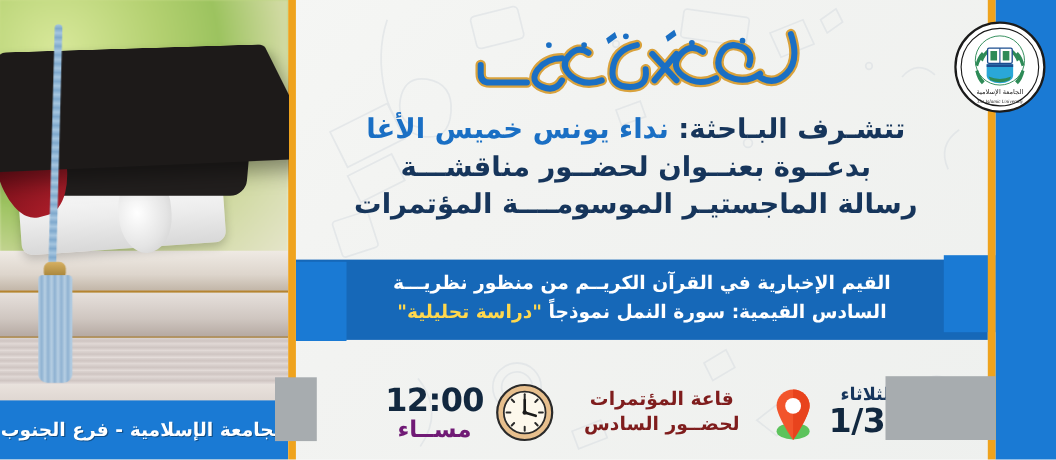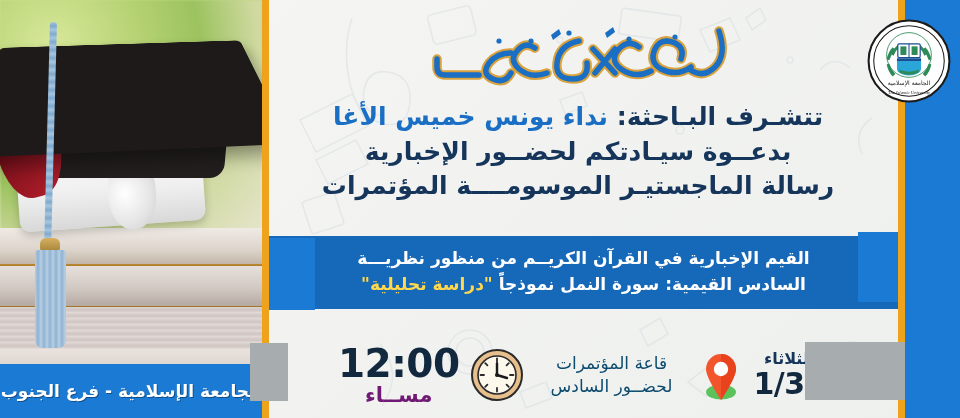"بدعــوة سيـادتكم لحضــور الإخبارية" div.hl { text: سيـادتكم لحضــور الإخبارية -> بعنــوان لحضــور مناقشـــة }
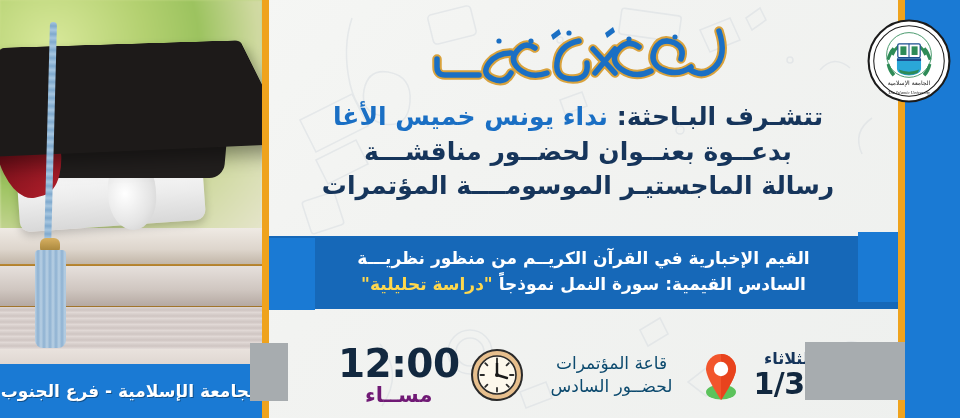"12:00" .time-num { font-size: 39px -> 29px }
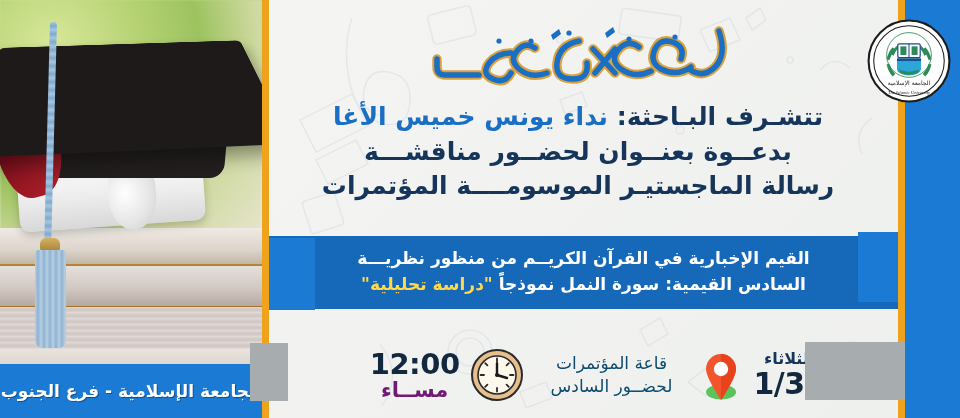"قاعة المؤتمرات" .venue div { color: #0c4a6e -> #7f1d1d; font-weight: normal -> bold }
